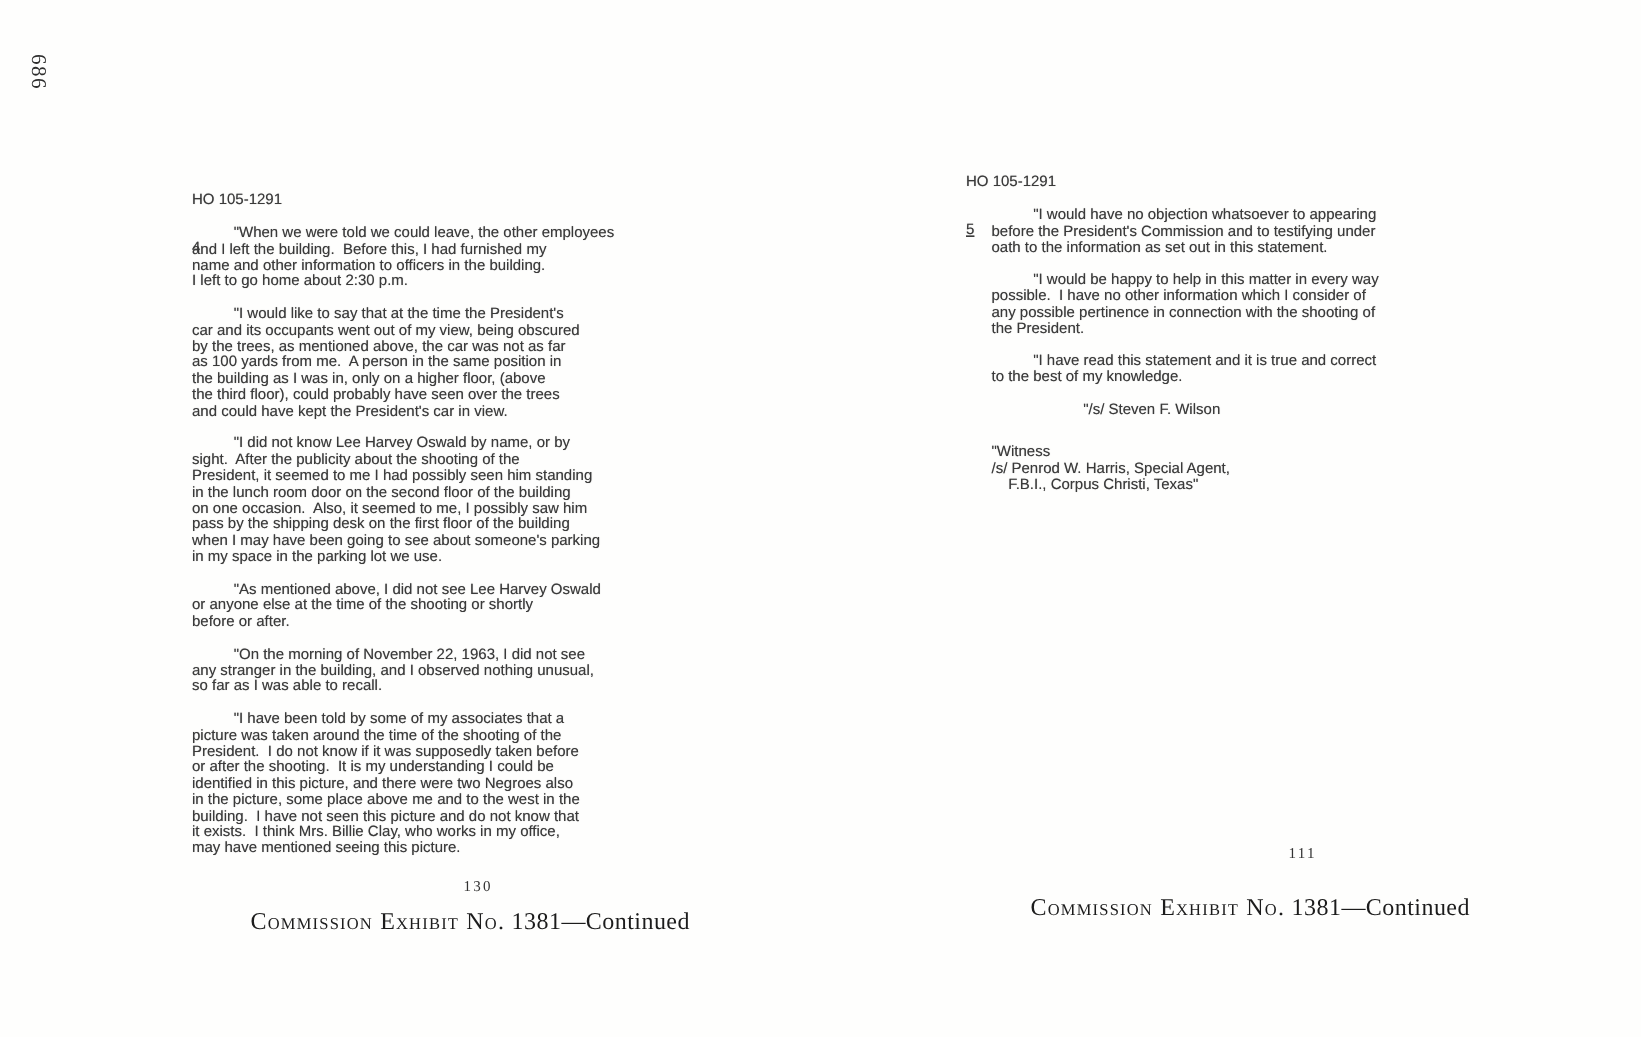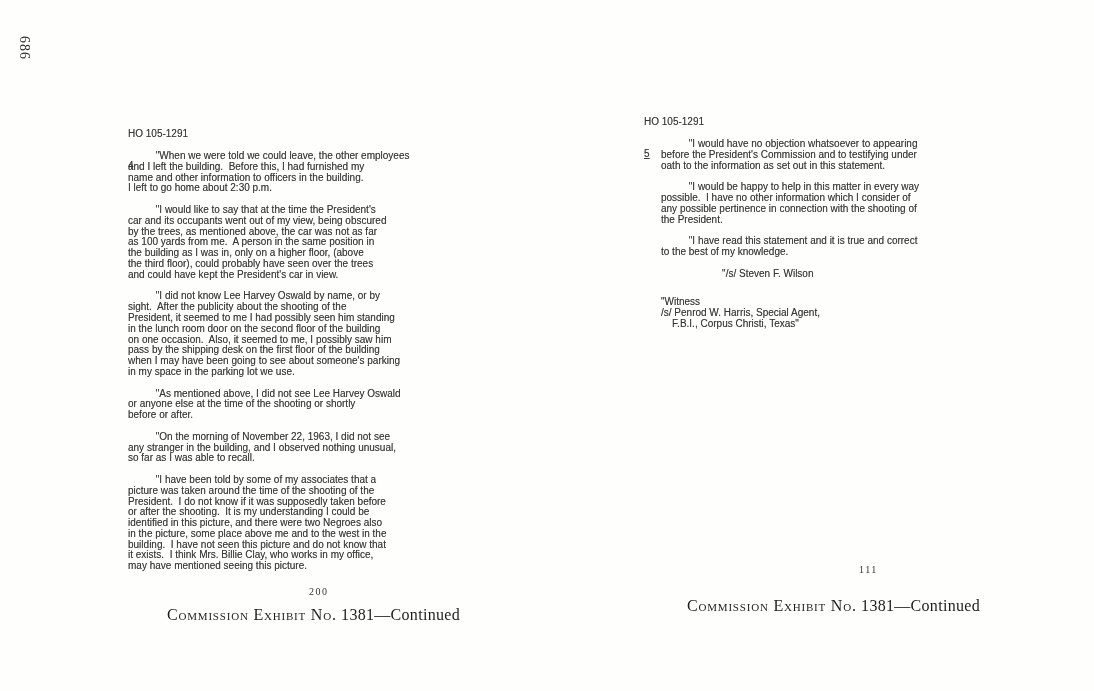"200" div.folio { text: 200 -> 130 }
